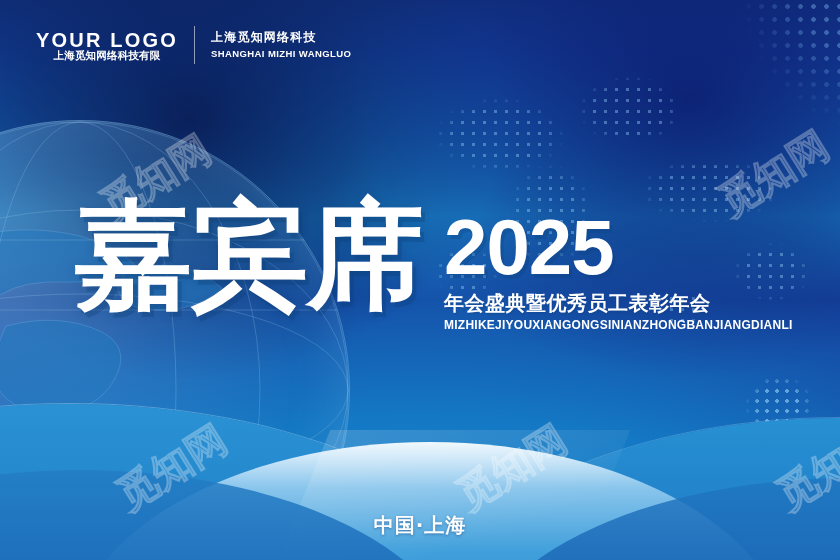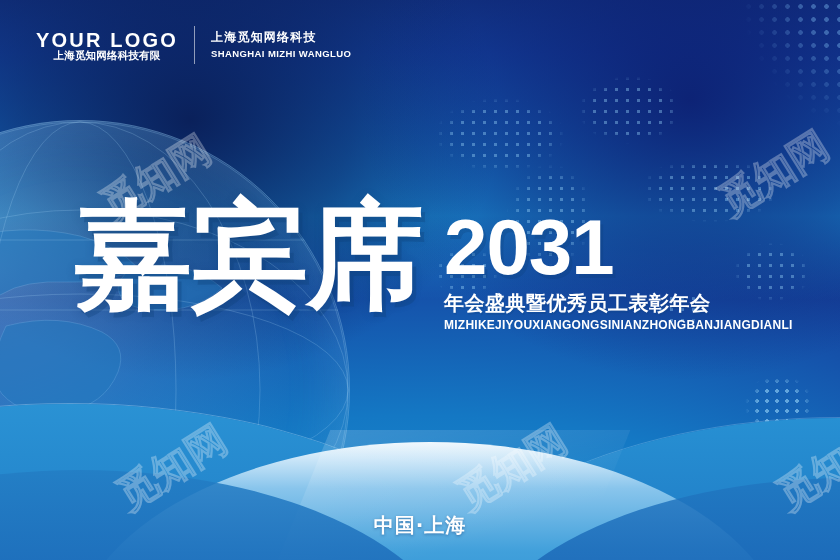"2031" div.year { text: 2031 -> 2025 }
